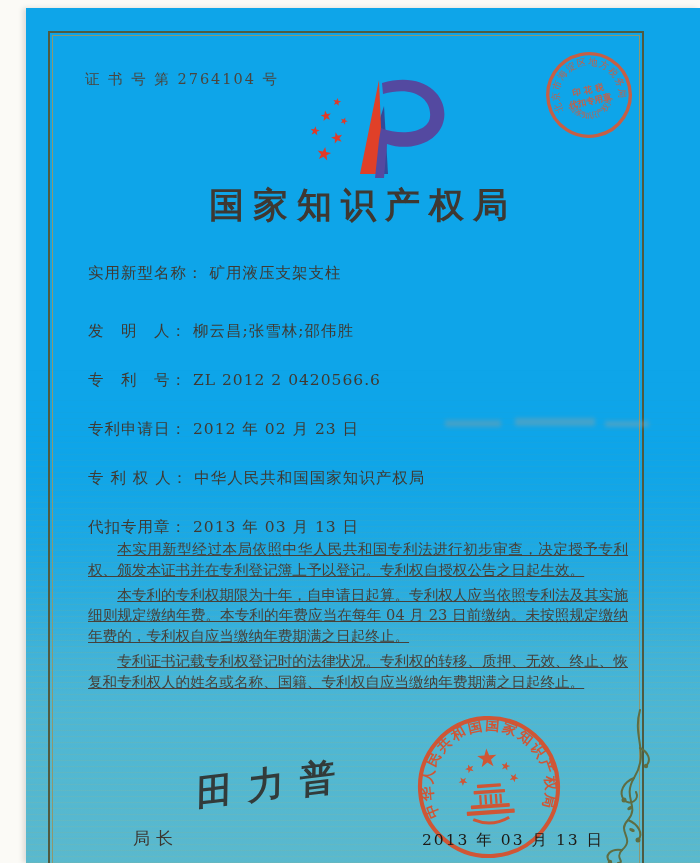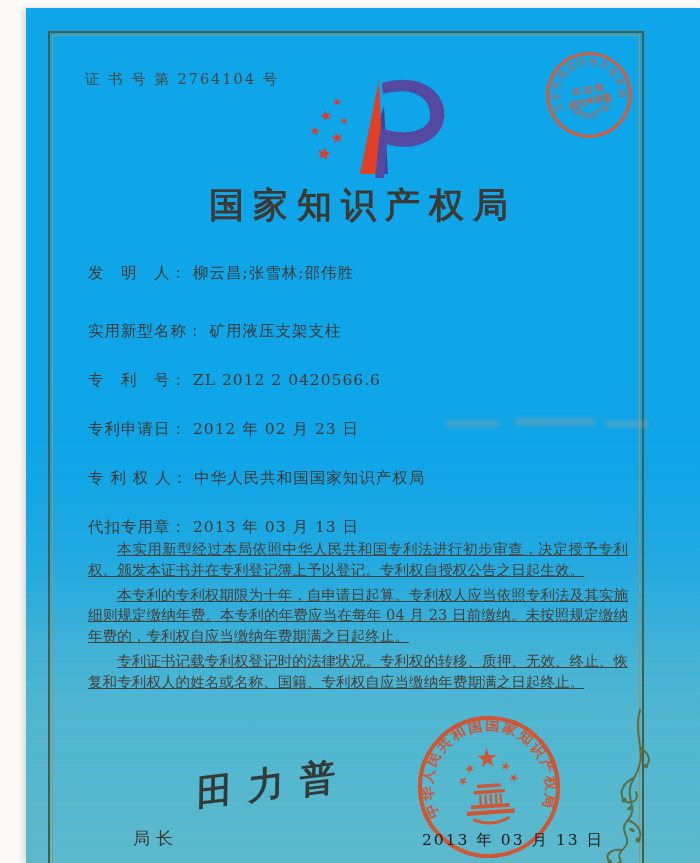"发 明 人： 柳云昌;张雪林;邵伟胜" div.field-row { order: before "实用新型名称： 矿用液压支架支柱" -> after "实用新型名称： 矿用液压支架支柱" }
